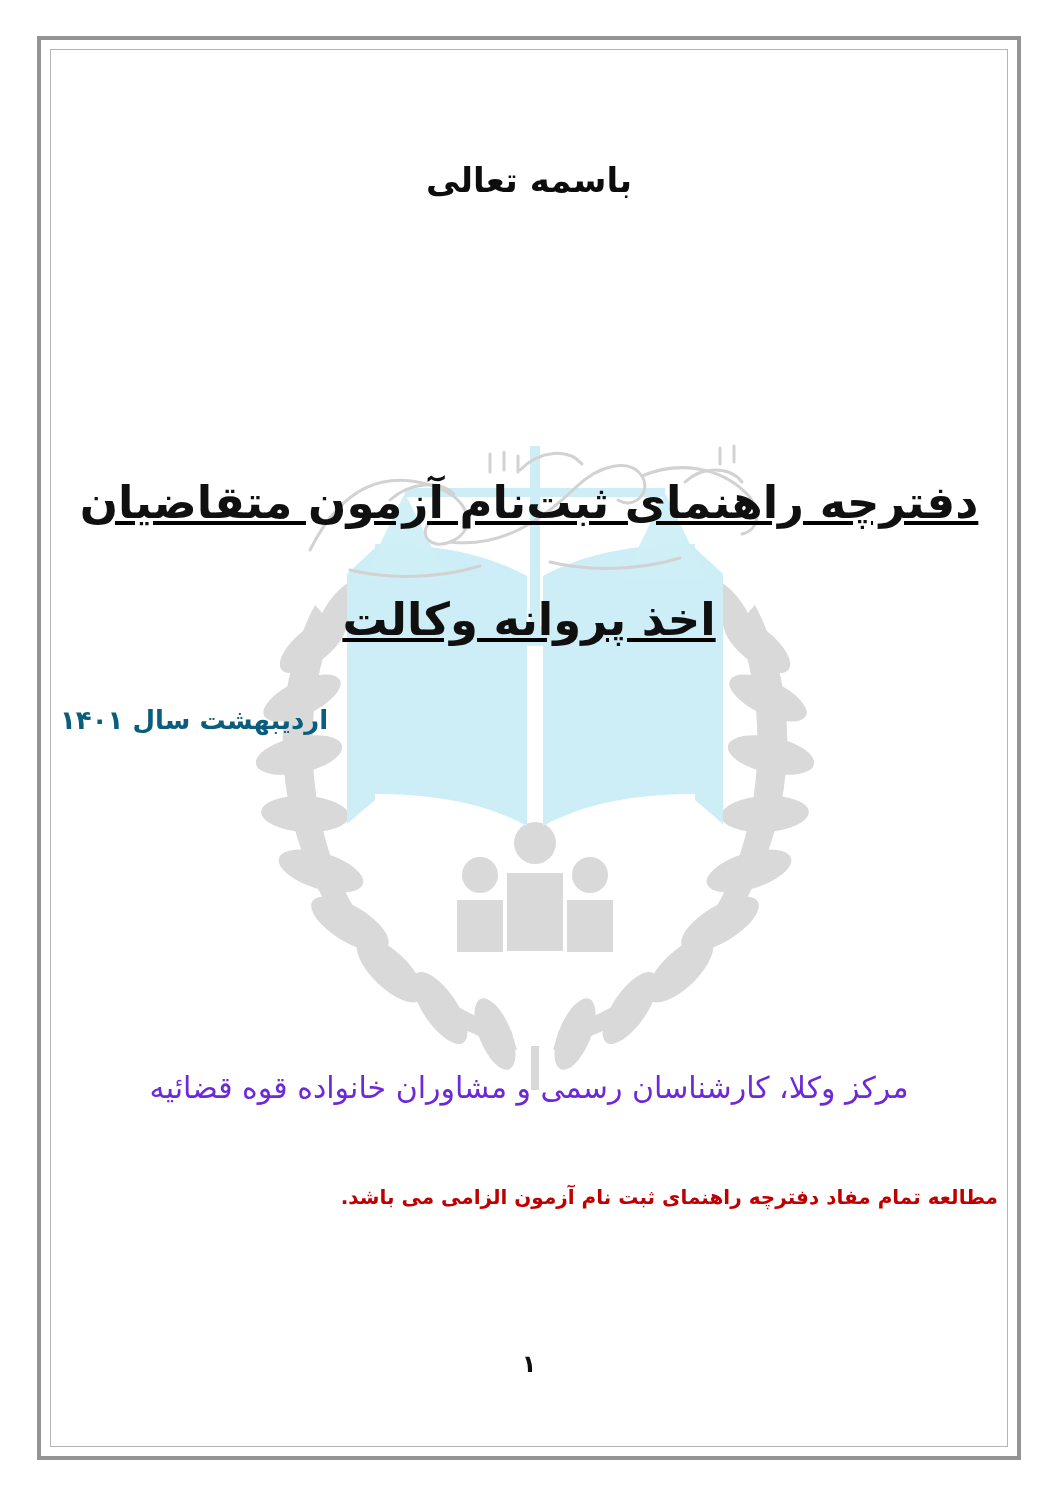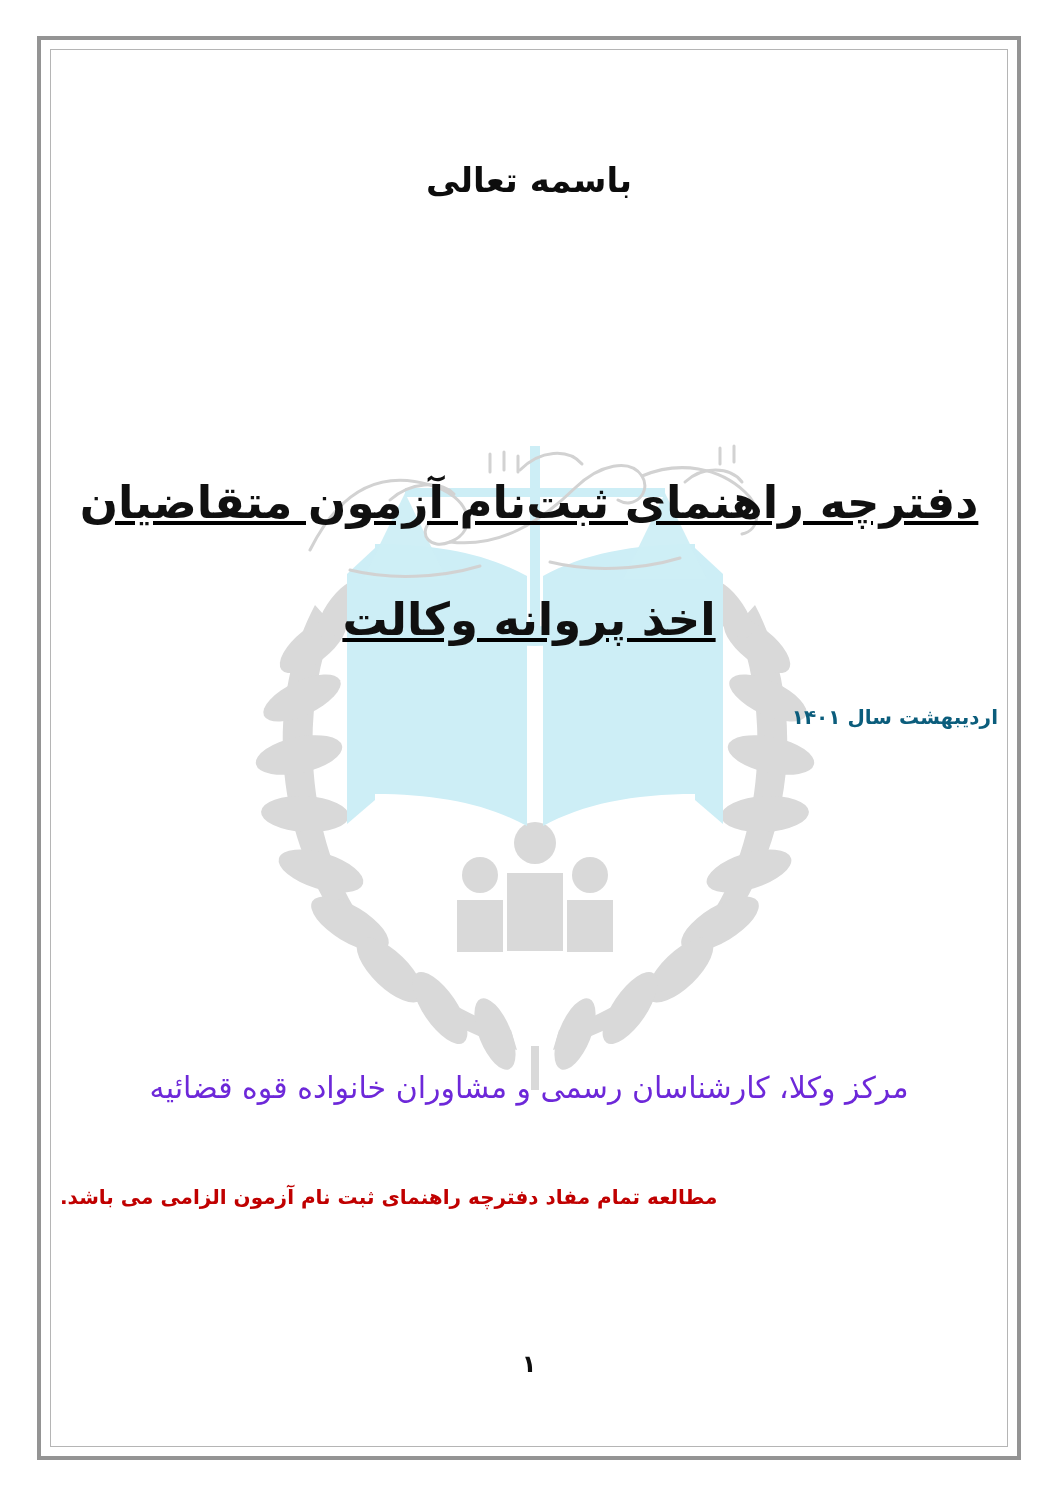"اردیبهشت سال ۱۴۰۱" .date-line { font-size: 20px -> 26px; text-align: right -> left }
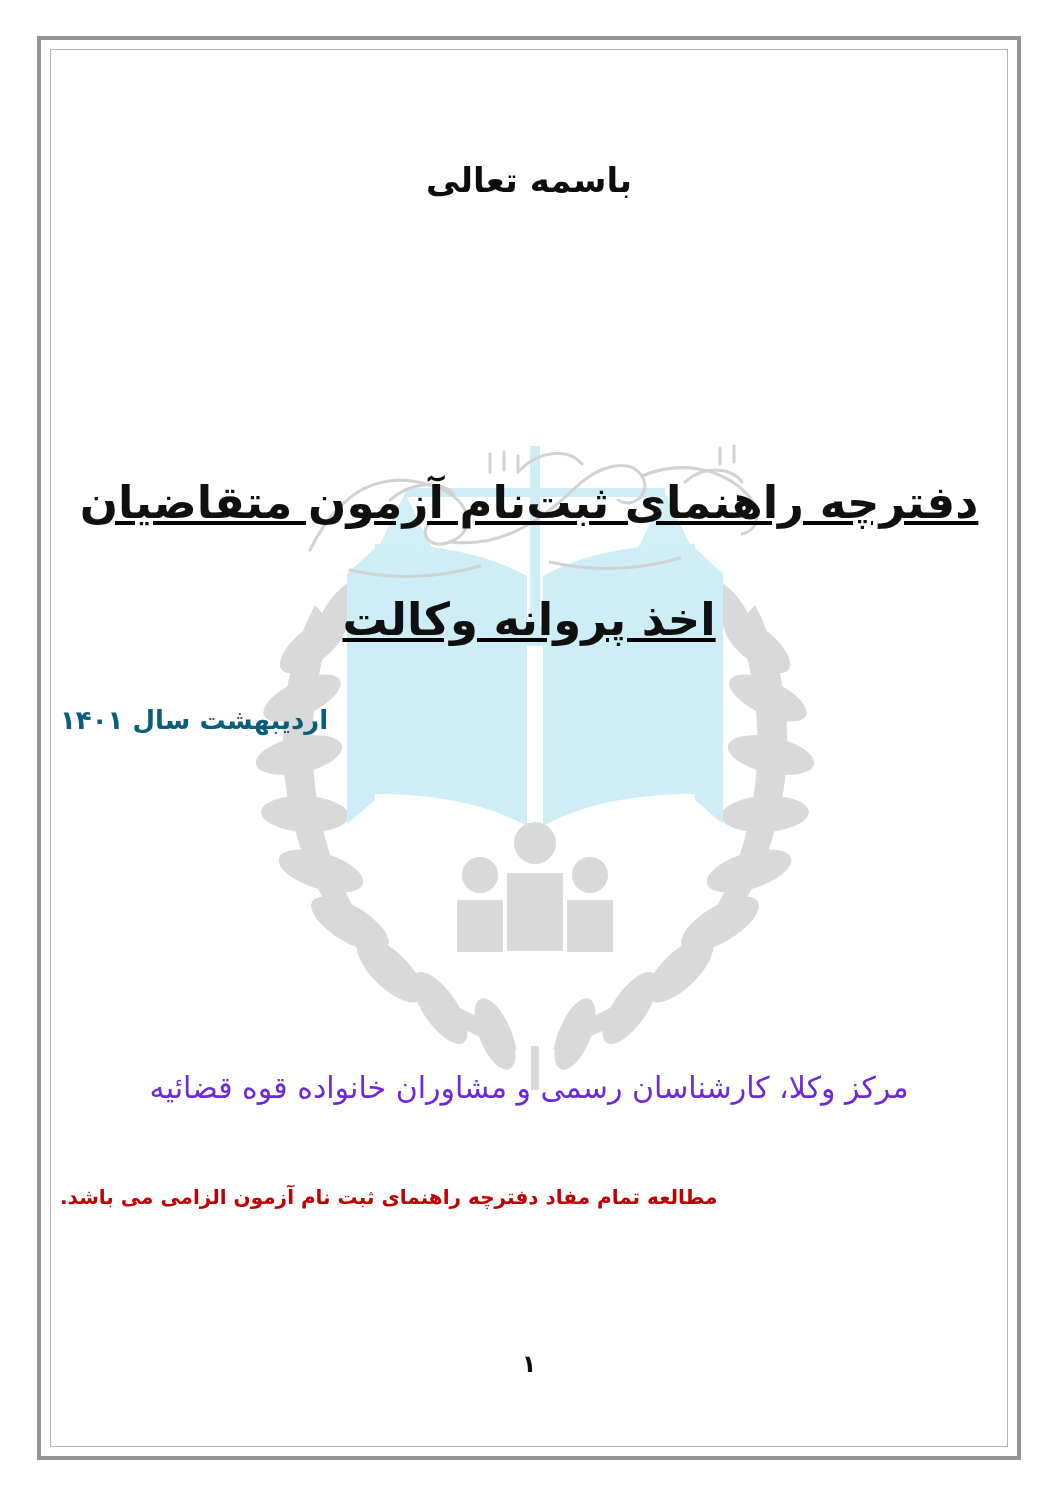"مطالعه تمام مفاد دفترچه راهنمای" .notice-line { text-align: left -> right }
